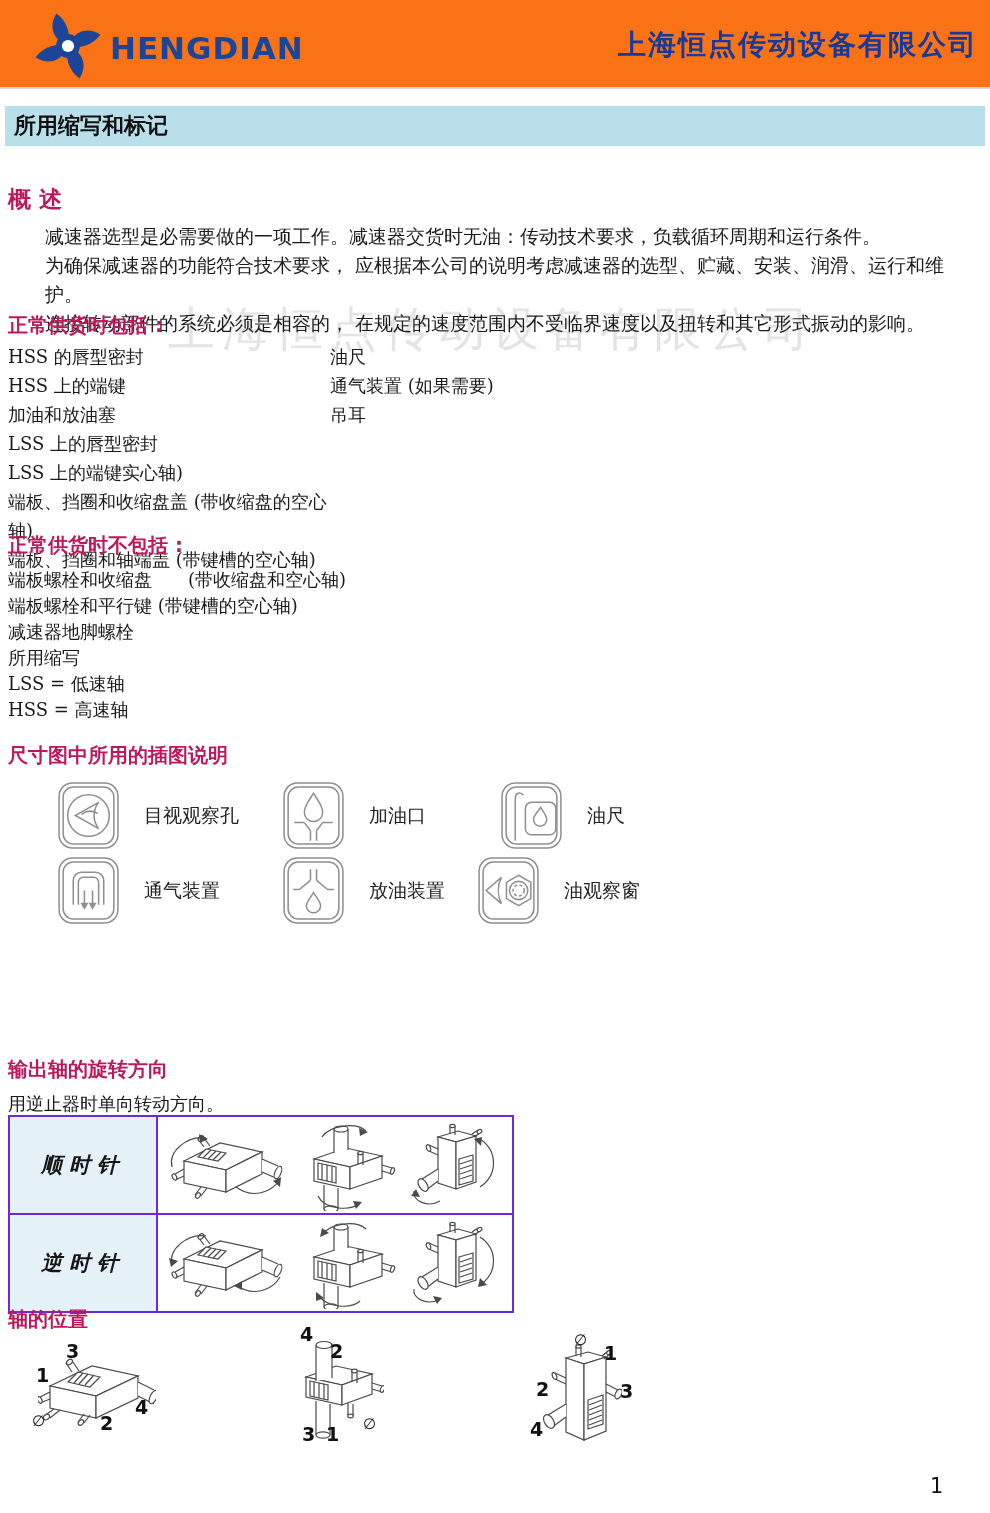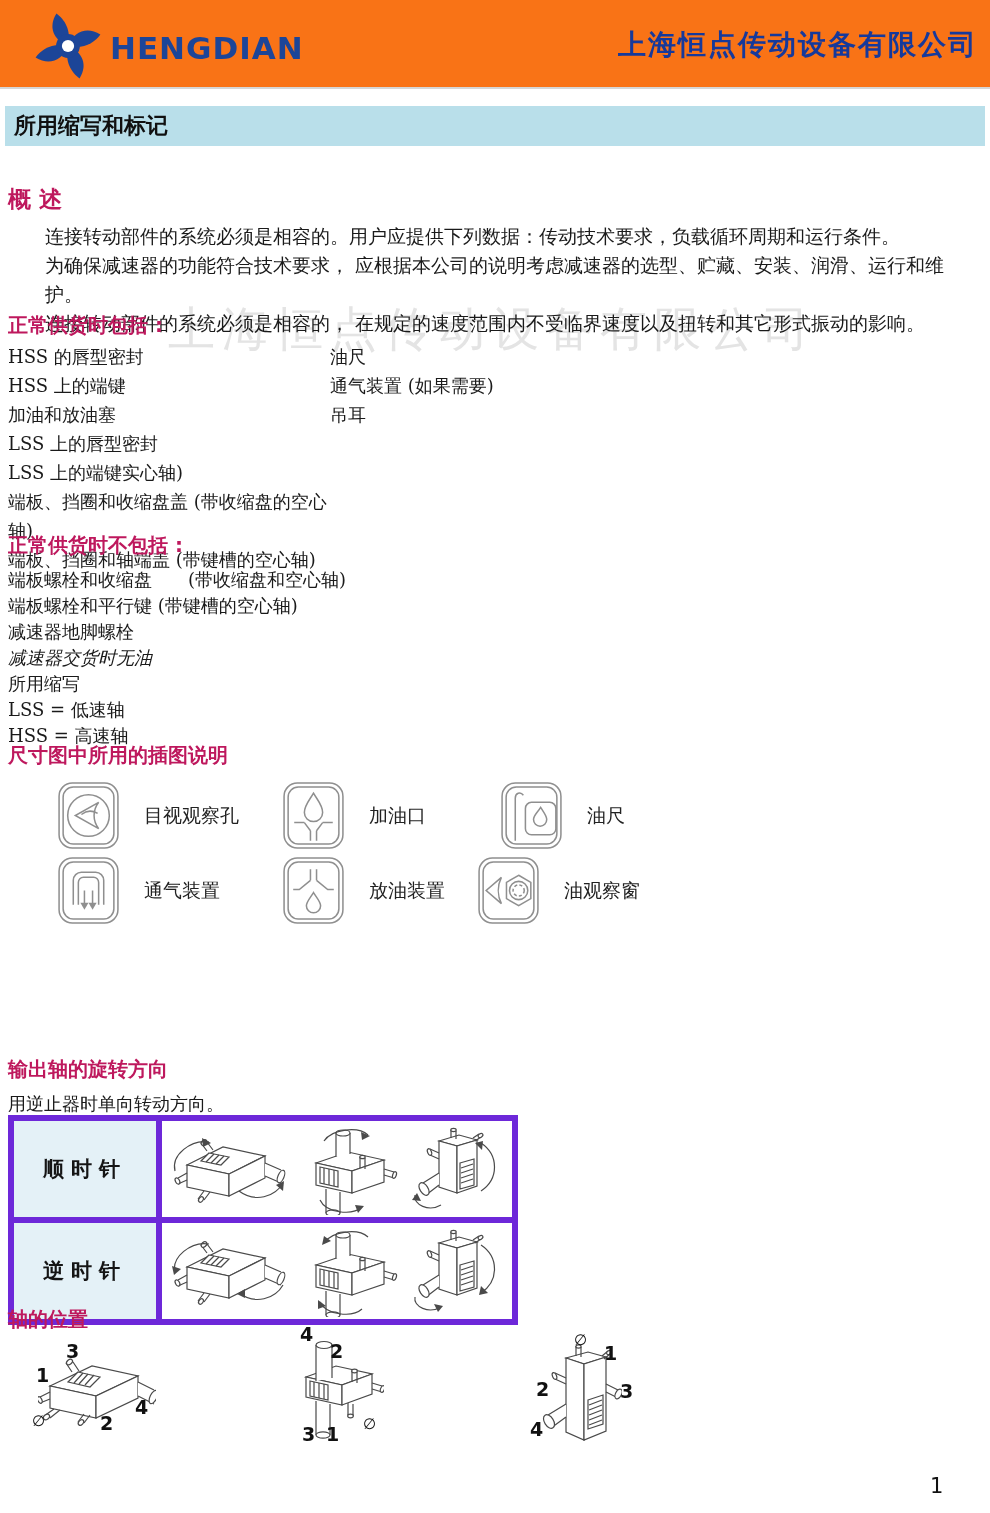"连接转动部件的系统必须是相容的。用户应提供下列数据：传动技术要求，负载循环周期和" div.para { text: 连接转动部件的系统必须是相容的。用户应提供下列数据 -> 减速器选型是必需要做的一项工作。减速器交货时无油 }
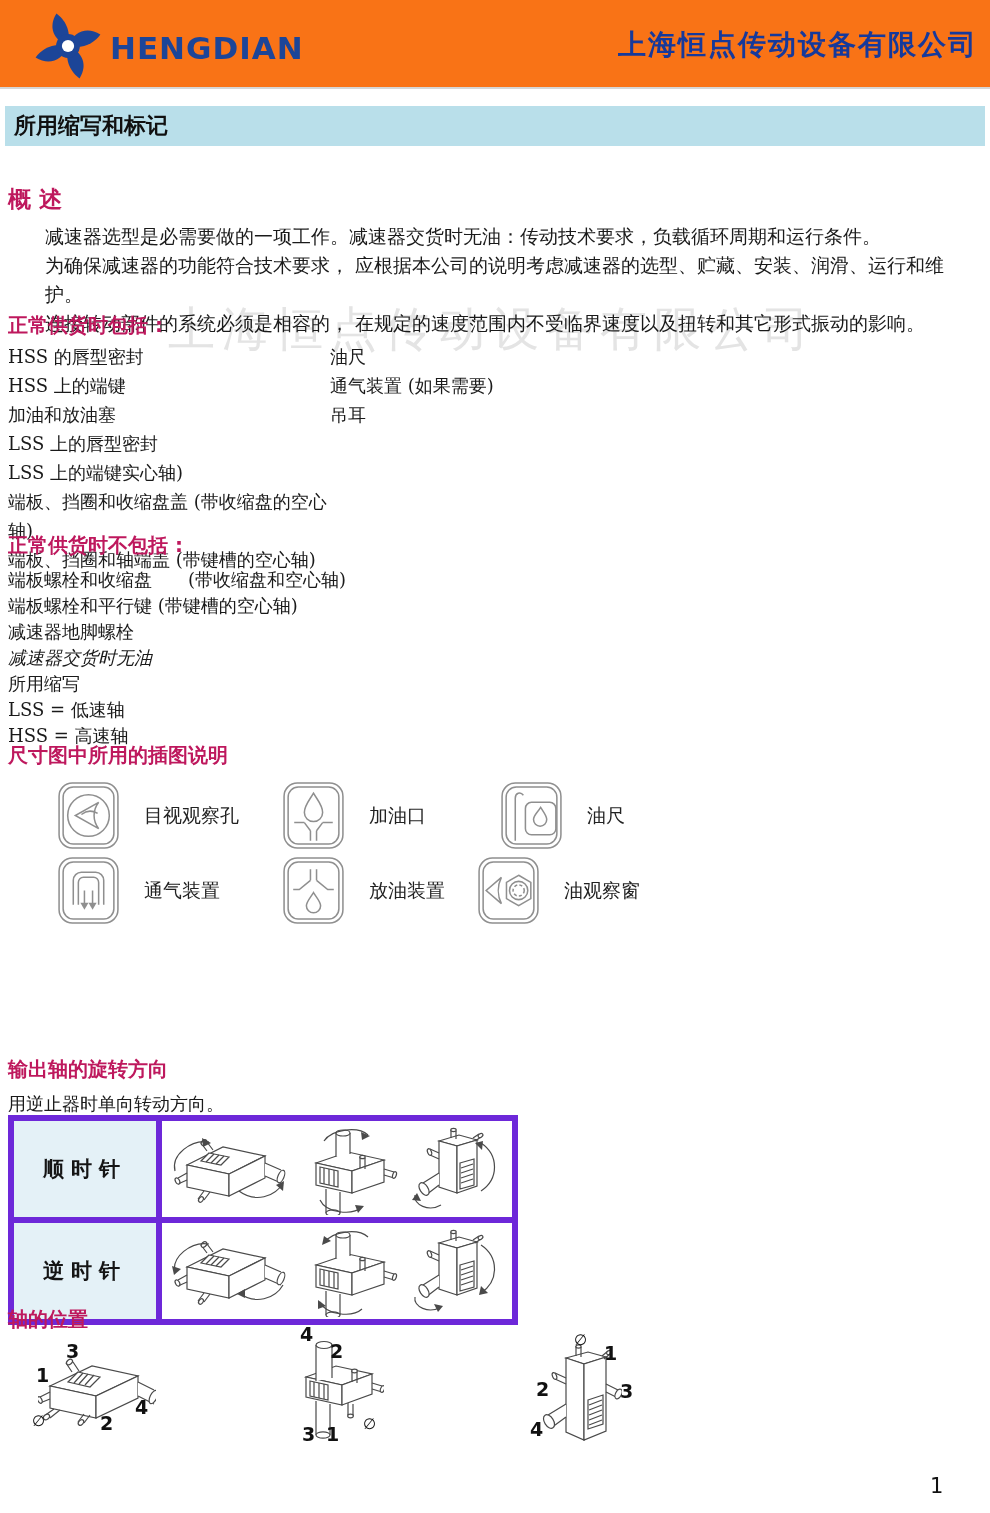"减速器交货时无油" div.li { html: <div>减速器交货时无油</div> -> none }
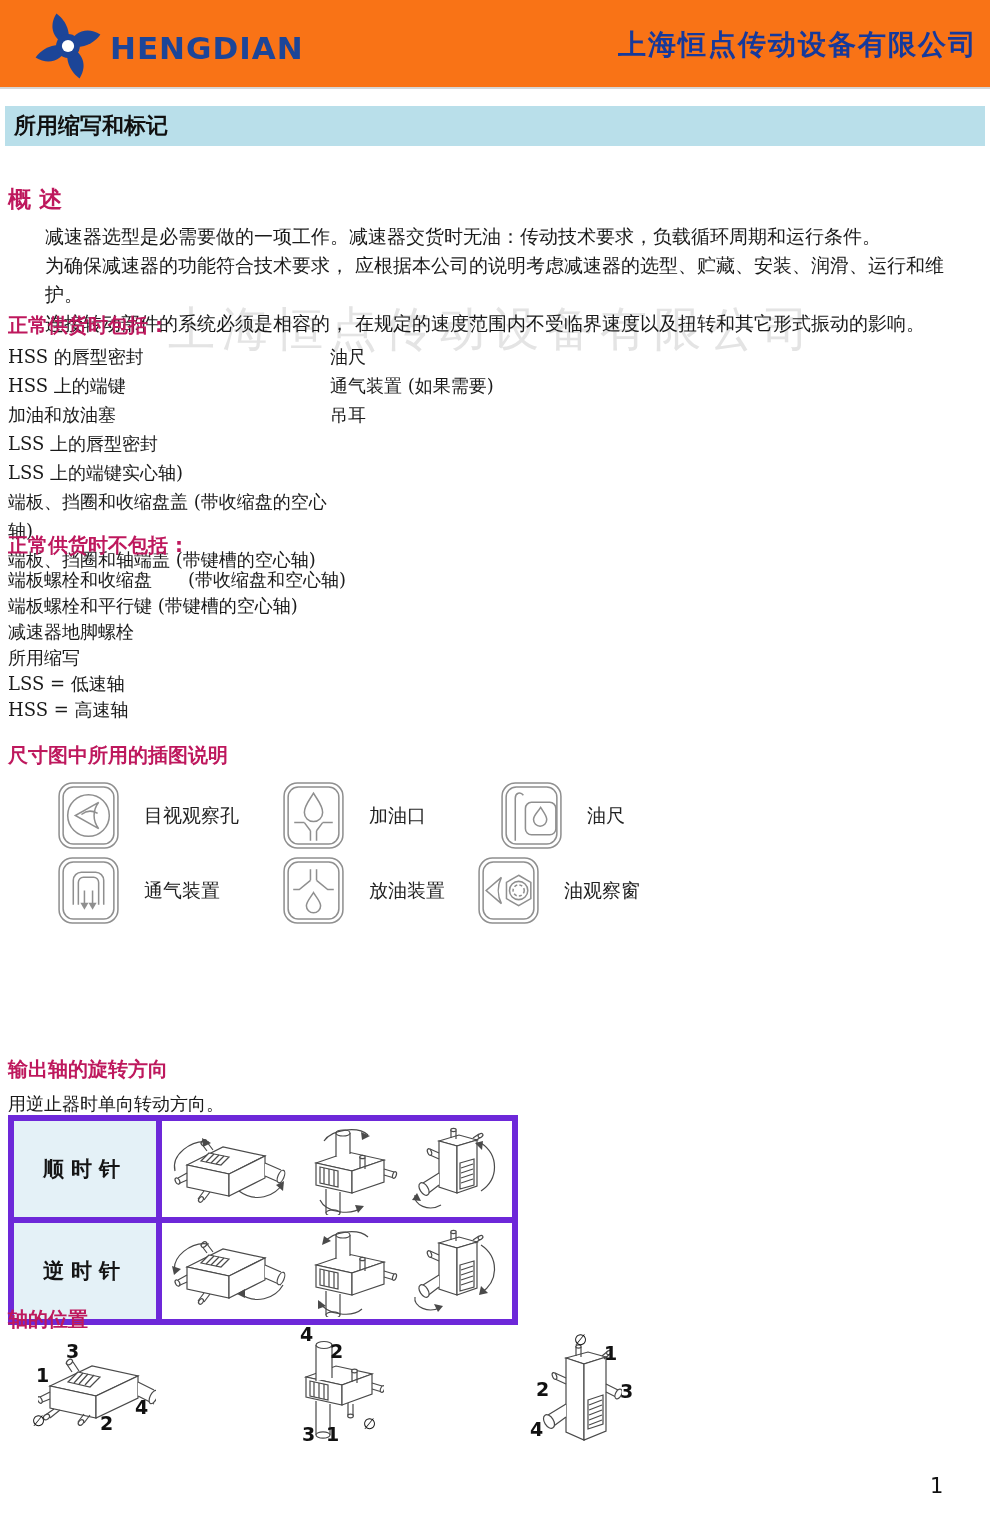"顺时针" .rot-table td { border: 6px solid #6d28d9 -> 2px solid #6d28d9; font-style: none -> italic }
